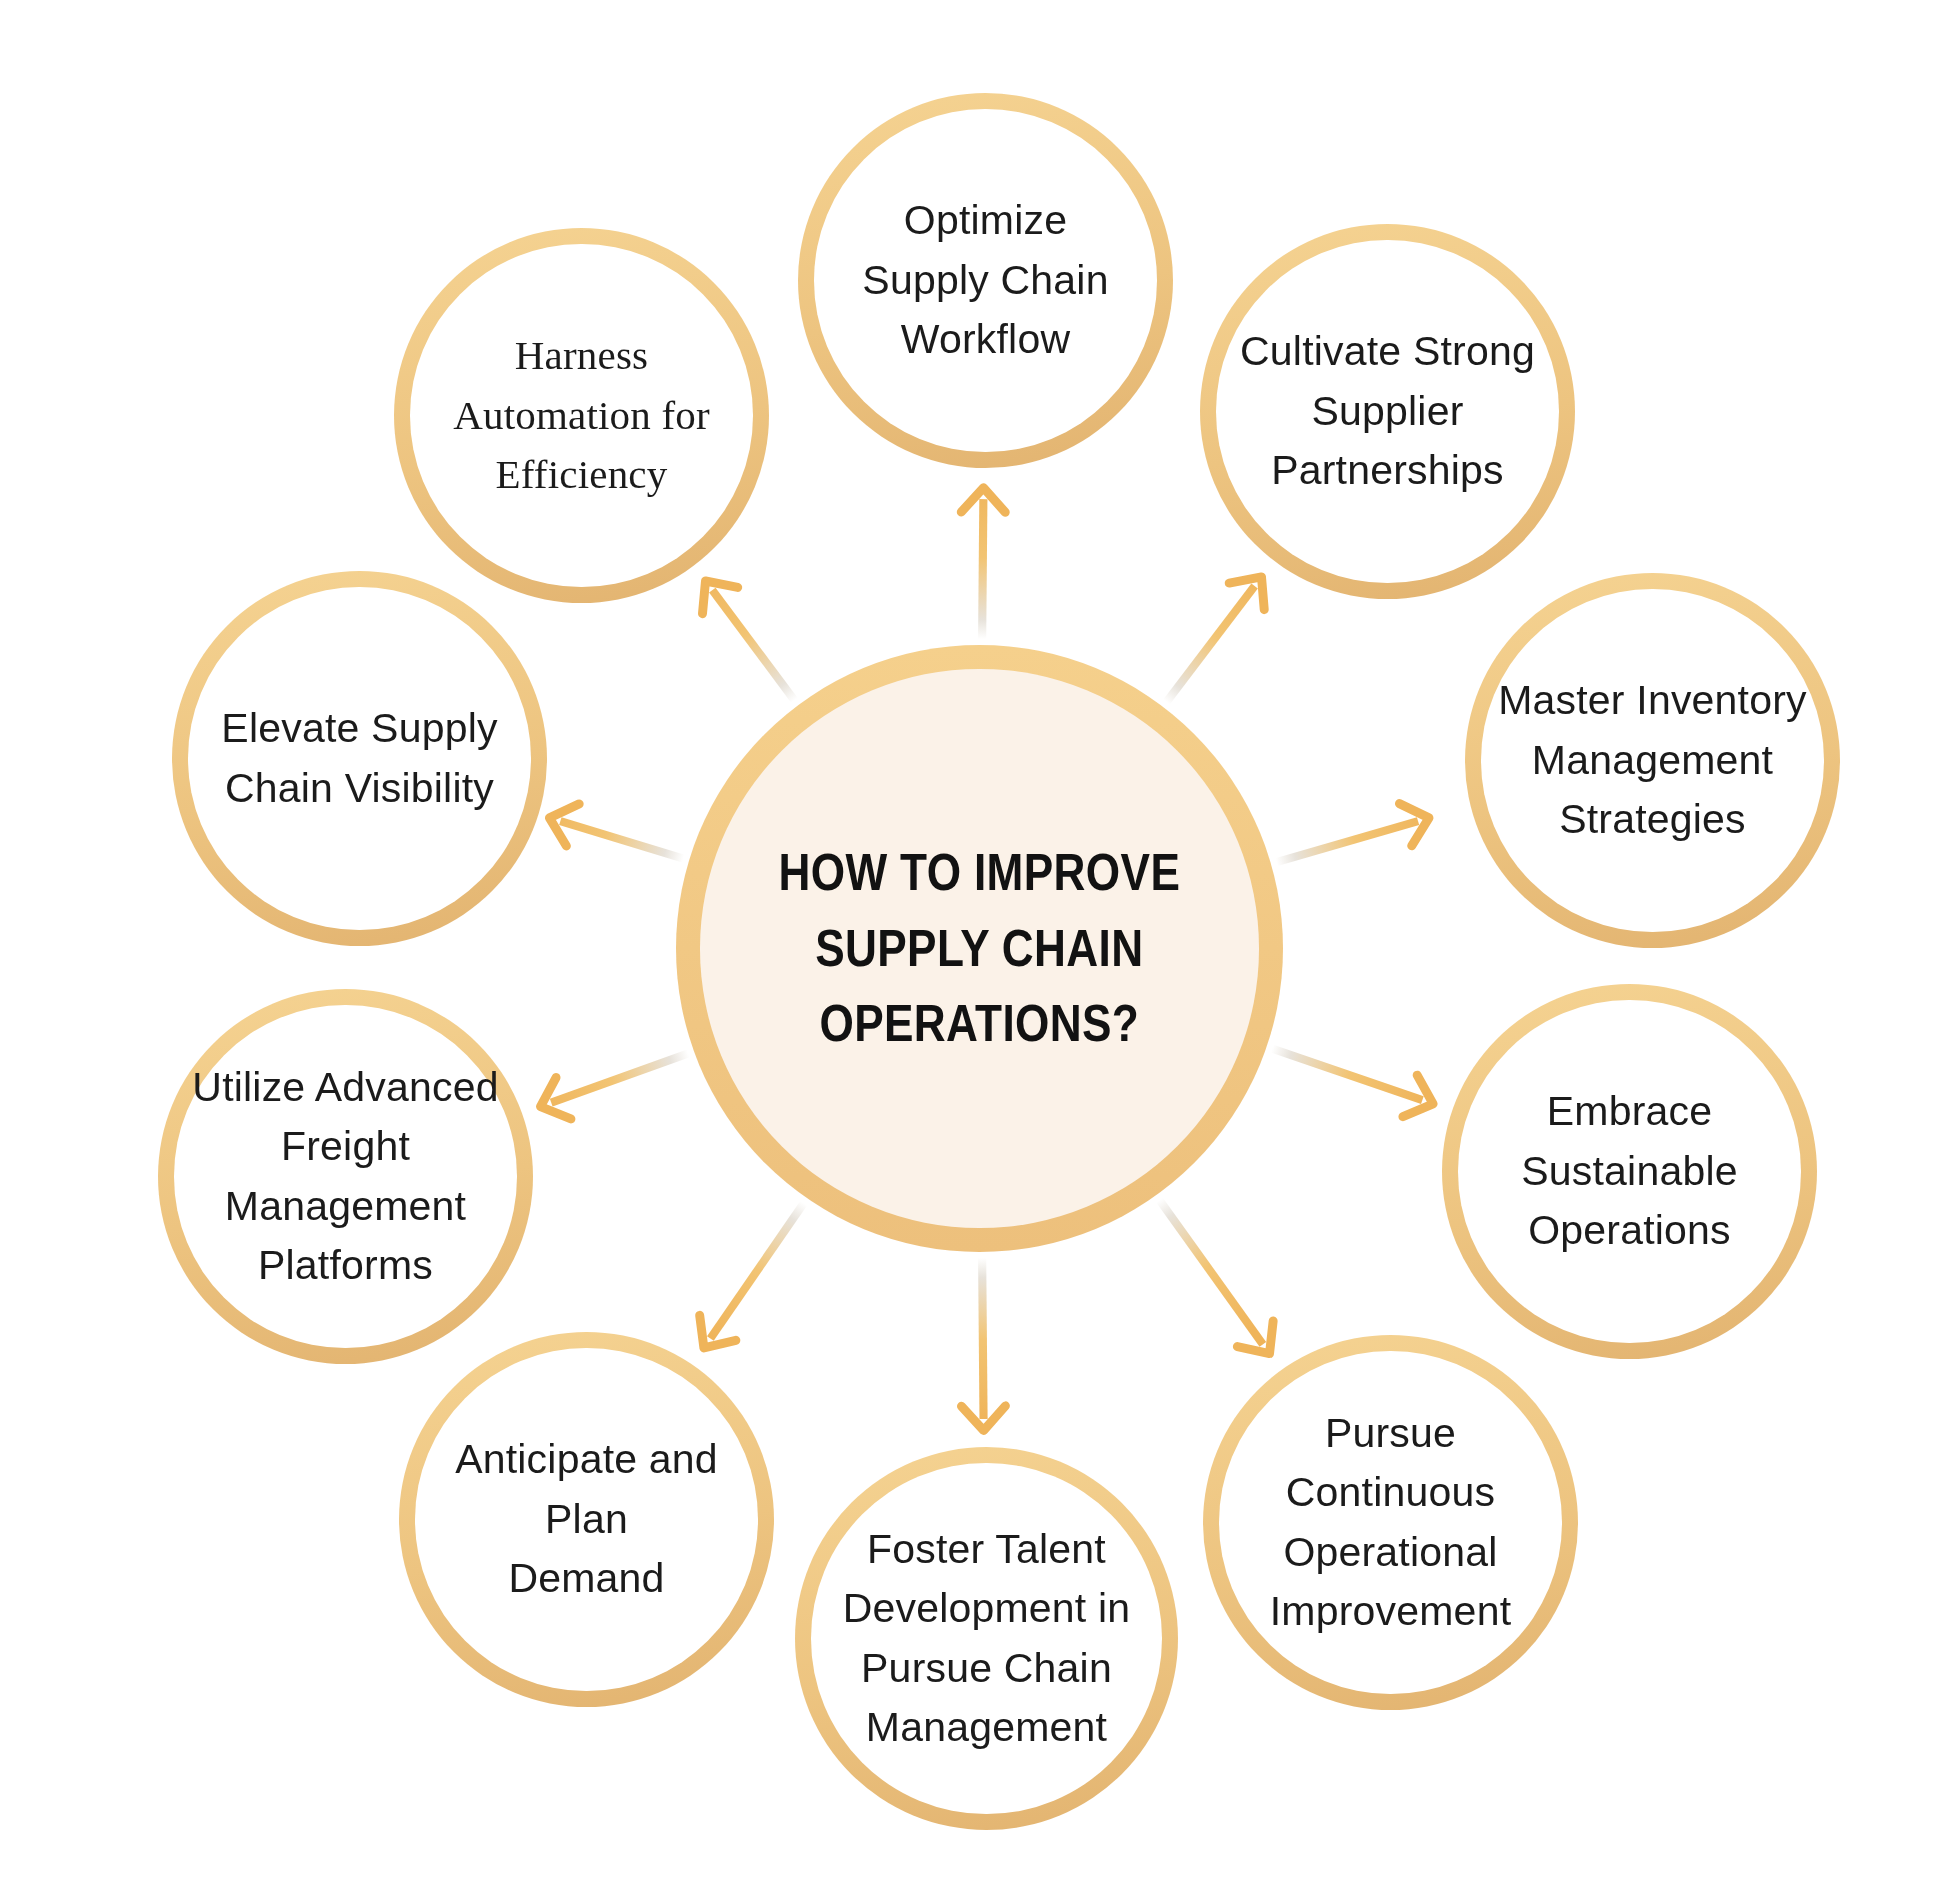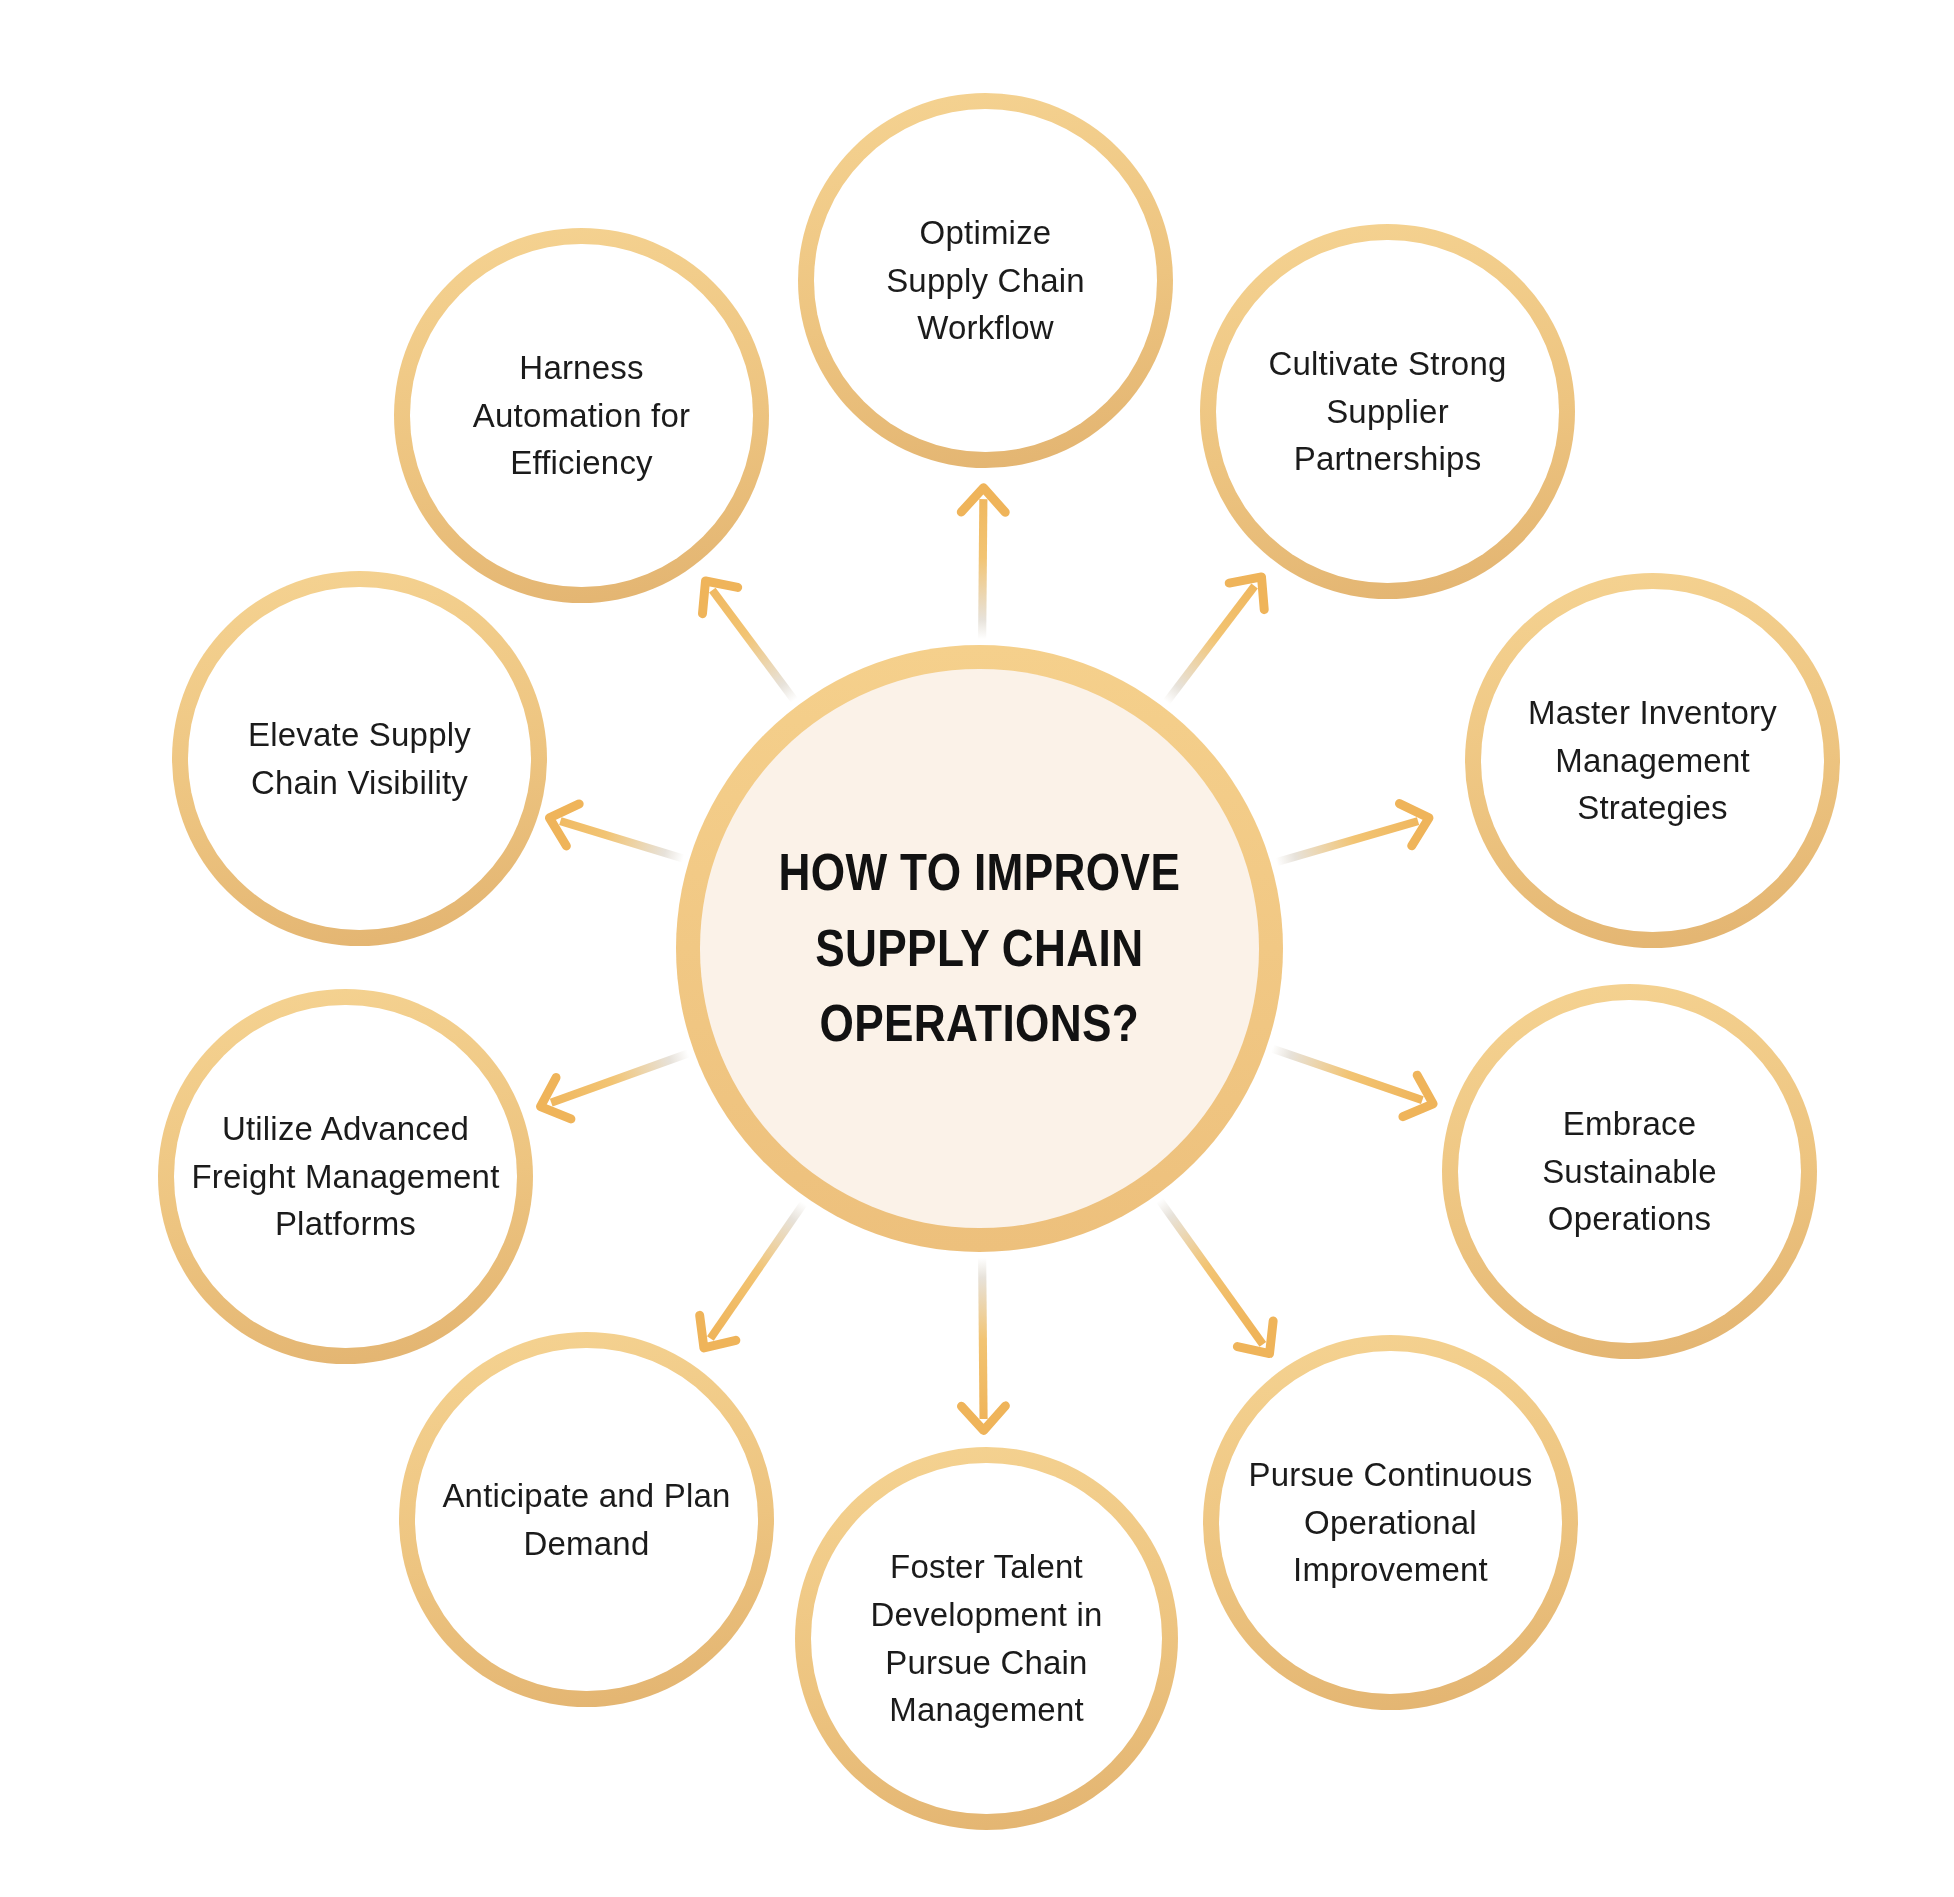"Optimize" .label { font-size: 33px -> 41px }
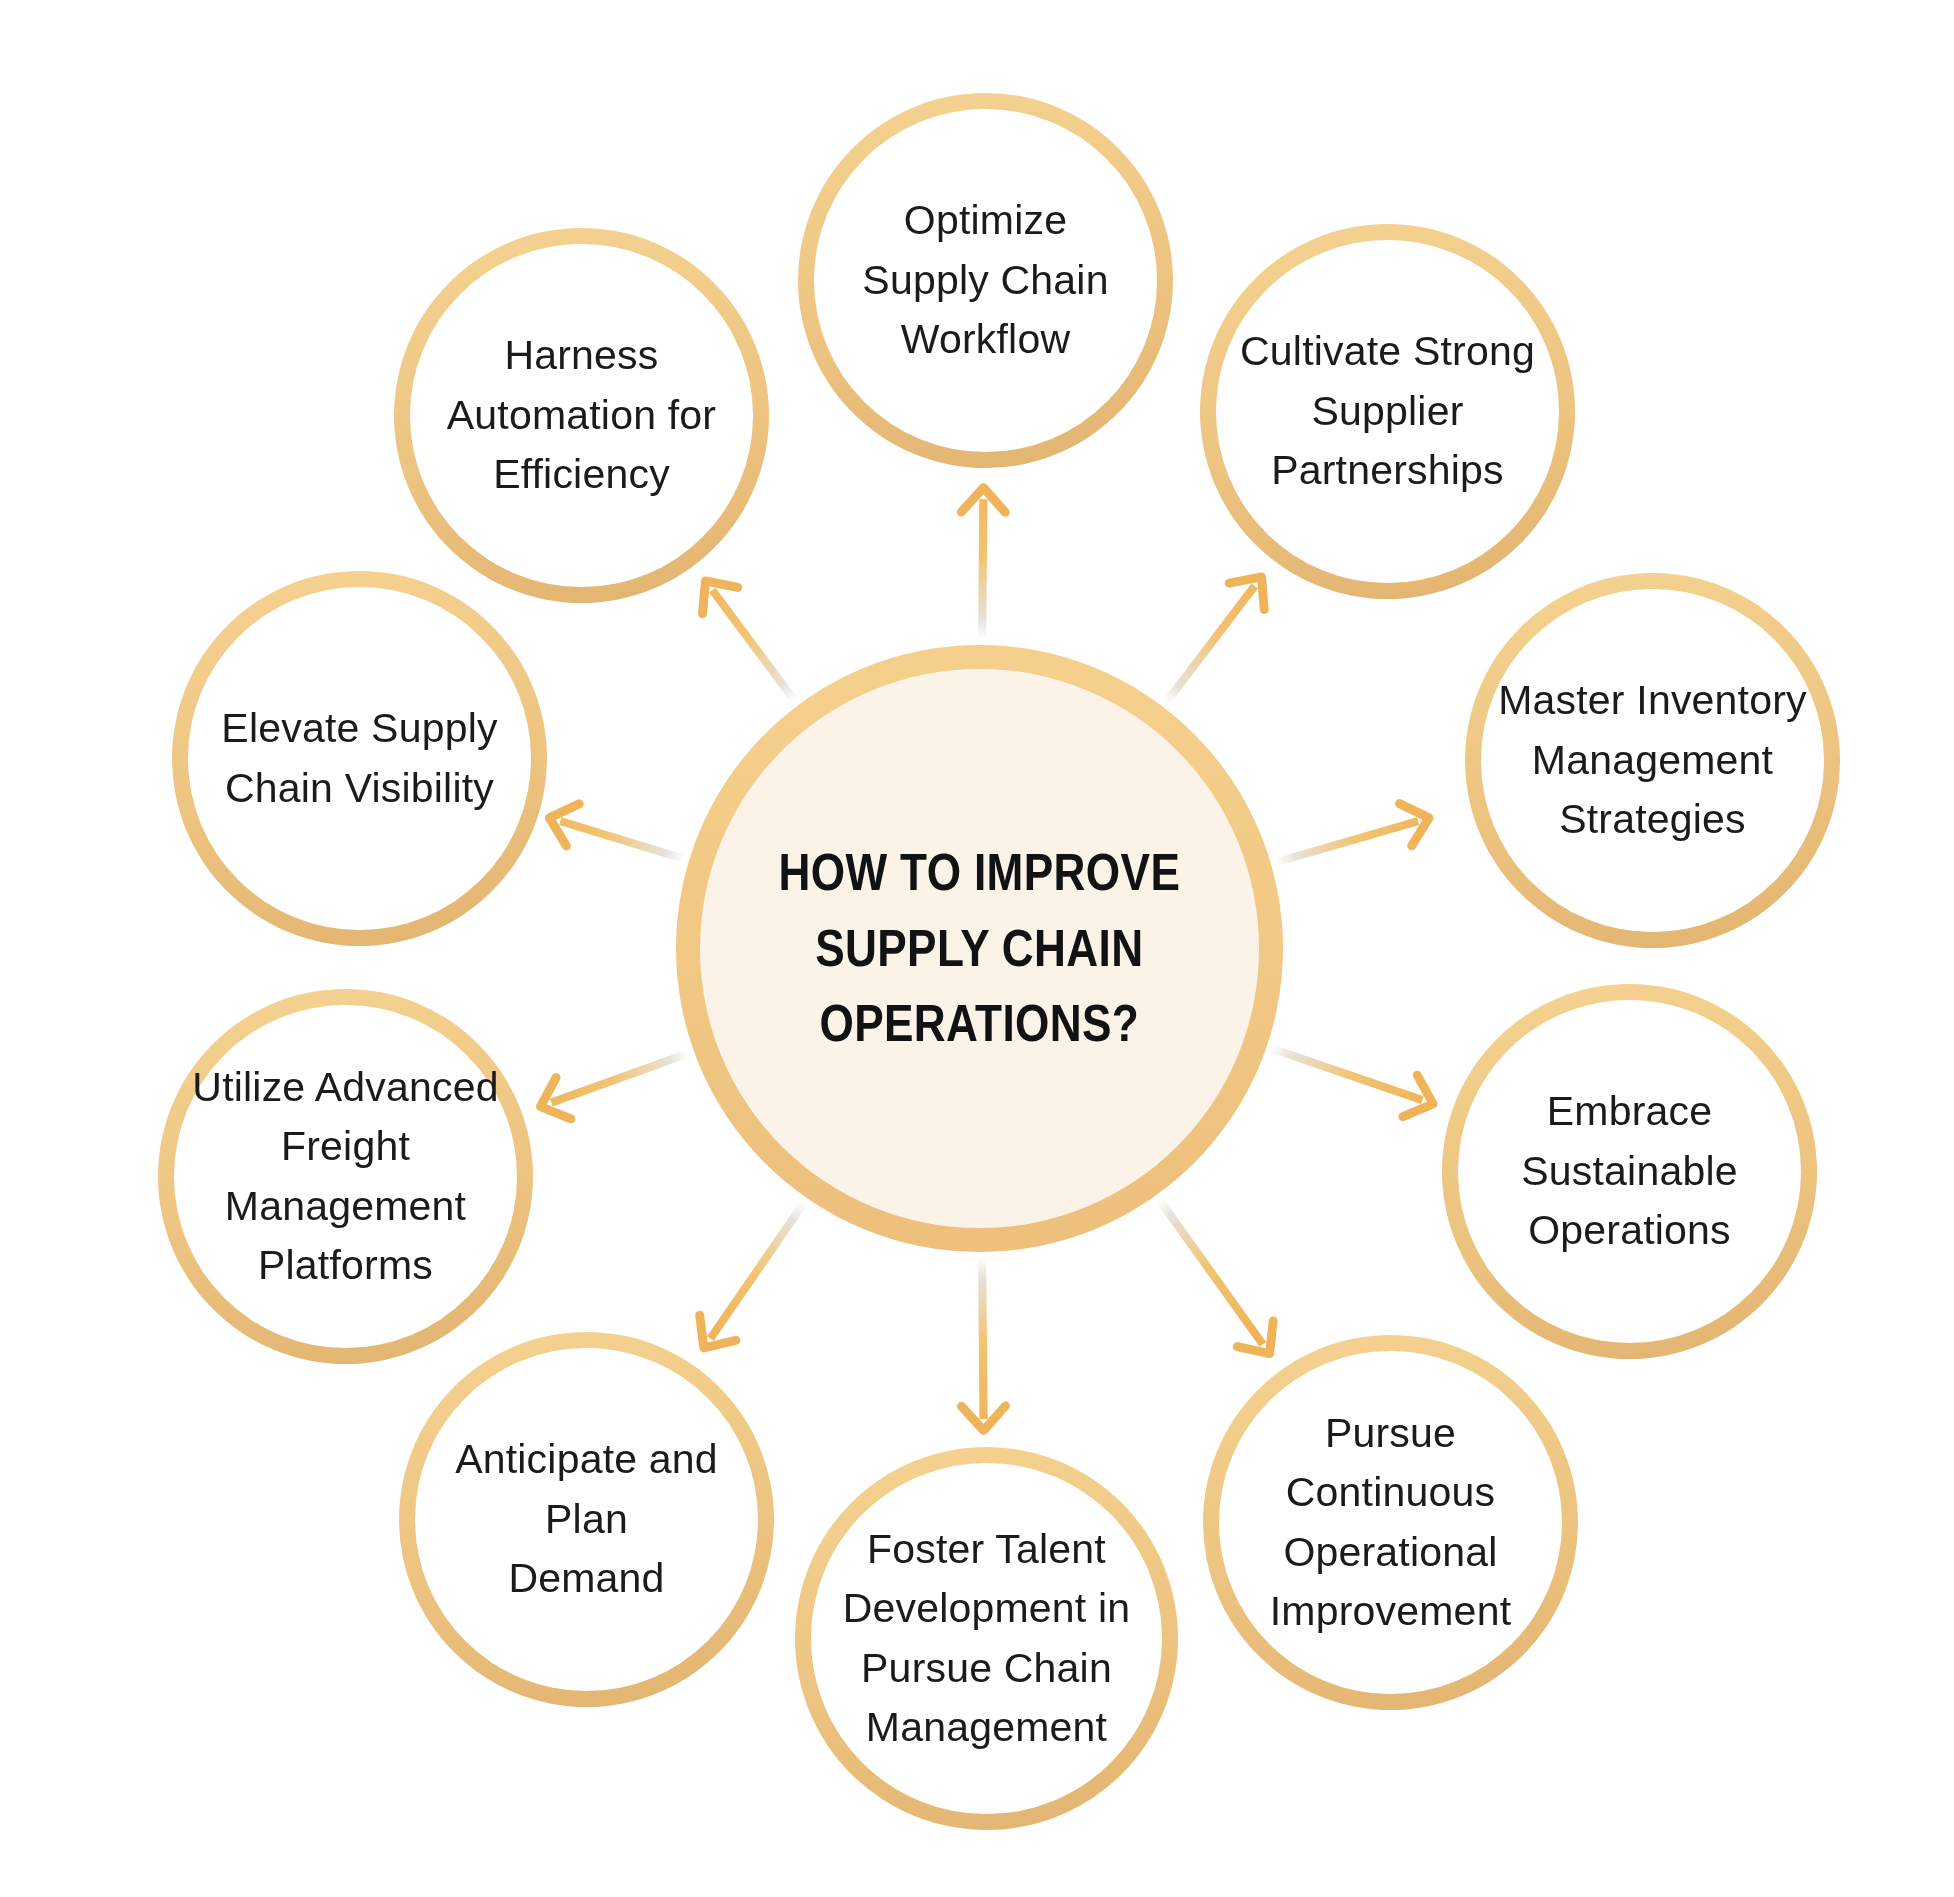"Harness" .n-harness { font-family: none -> Liberation Serif, serif }
